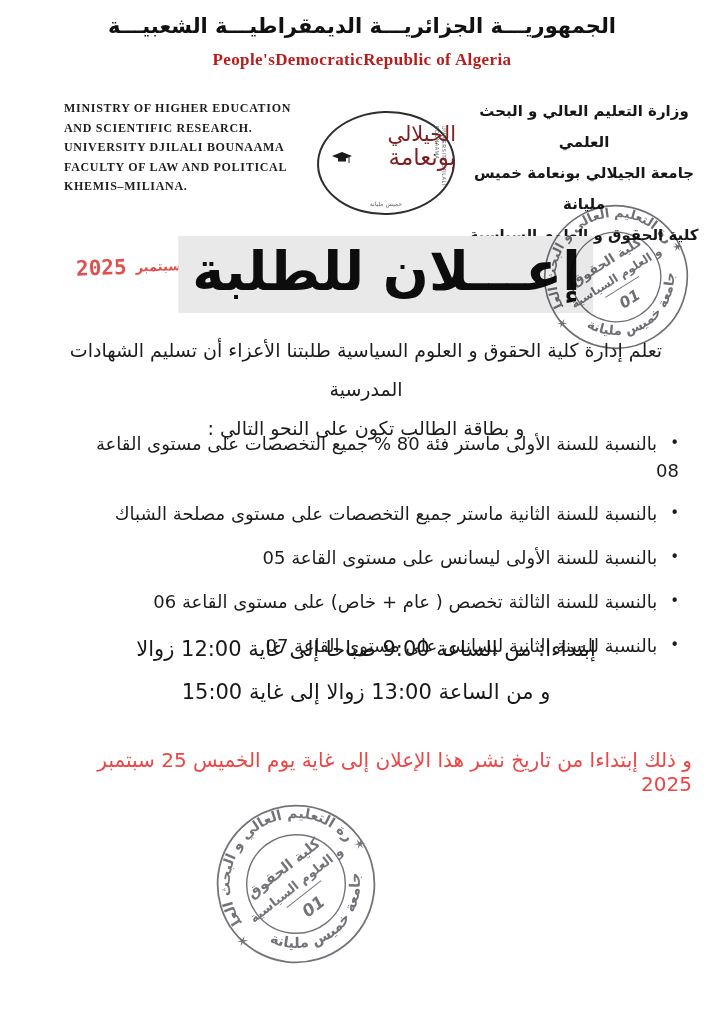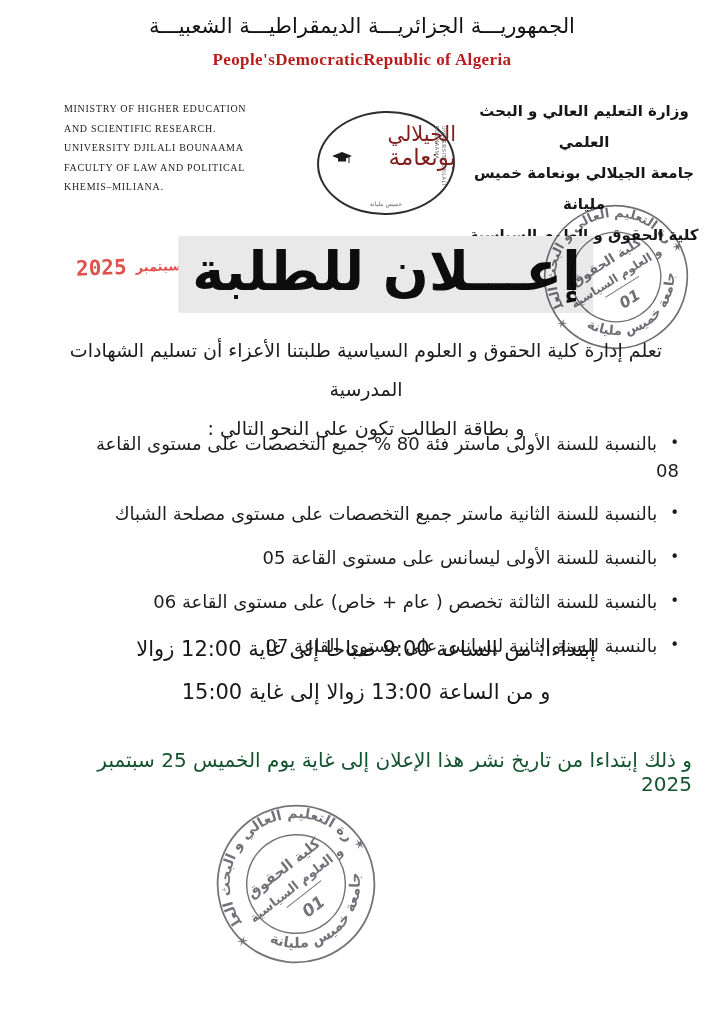"الجمهوريـــة الجزائريـــة الديمقراطيـــة" .republic-ar { font-weight: normal -> bold }
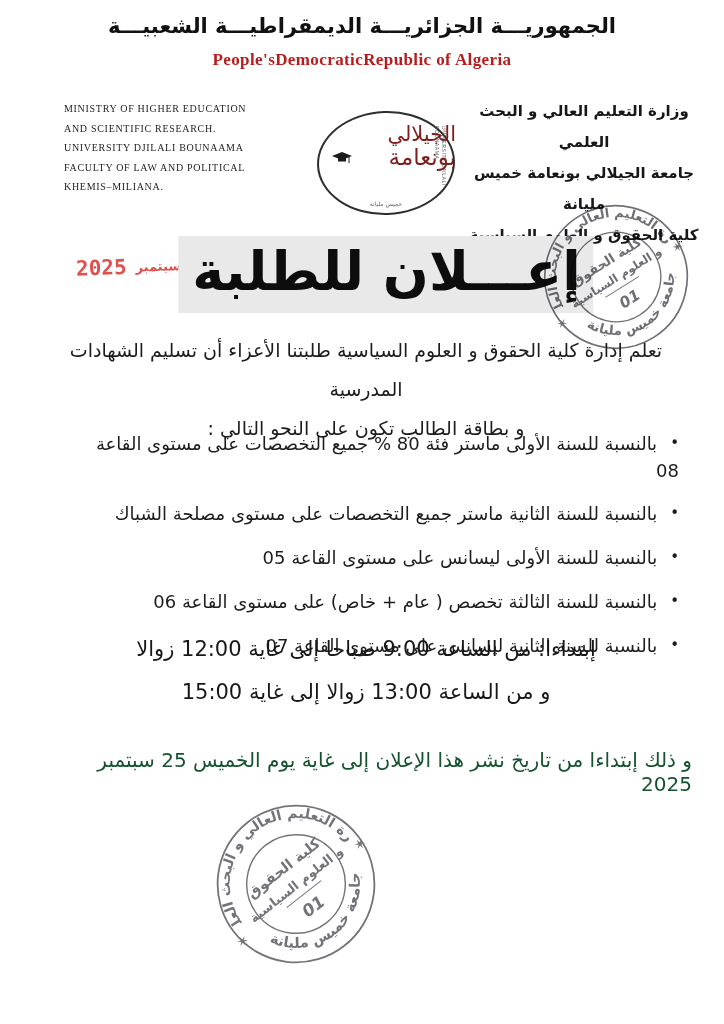"MINISTRY OF HIGHER EDUCATION" .ministry-en { font-size: 10px -> 12px; font-weight: normal -> bold }
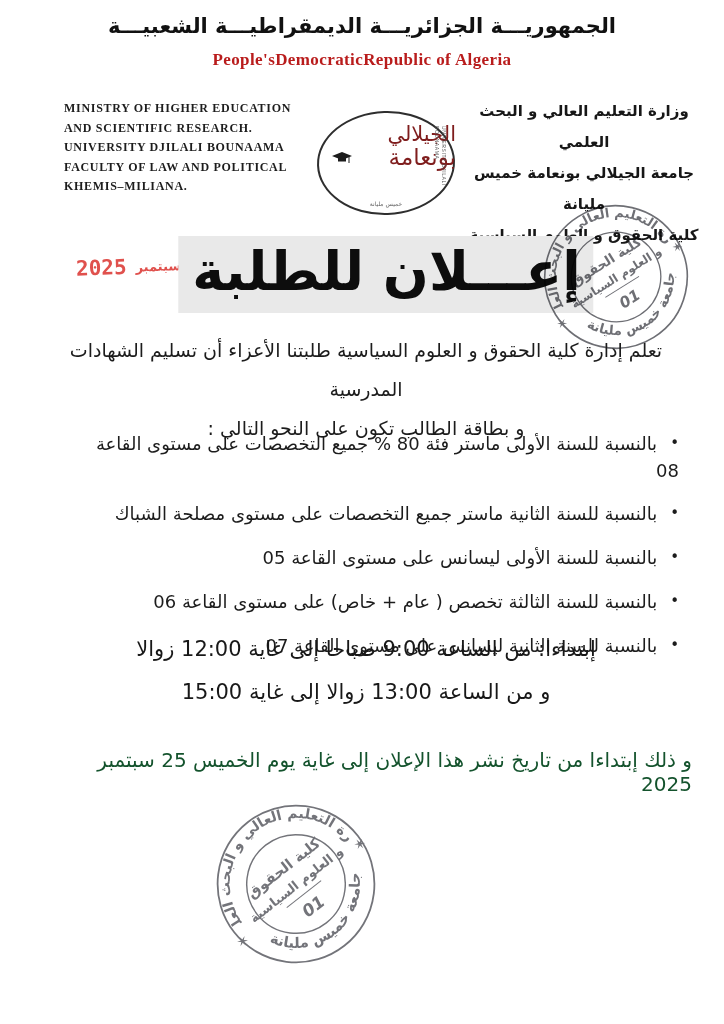"و ذلك إبتداءا من تاريخ" .closing { color: #14532d -> #ef4444 }
